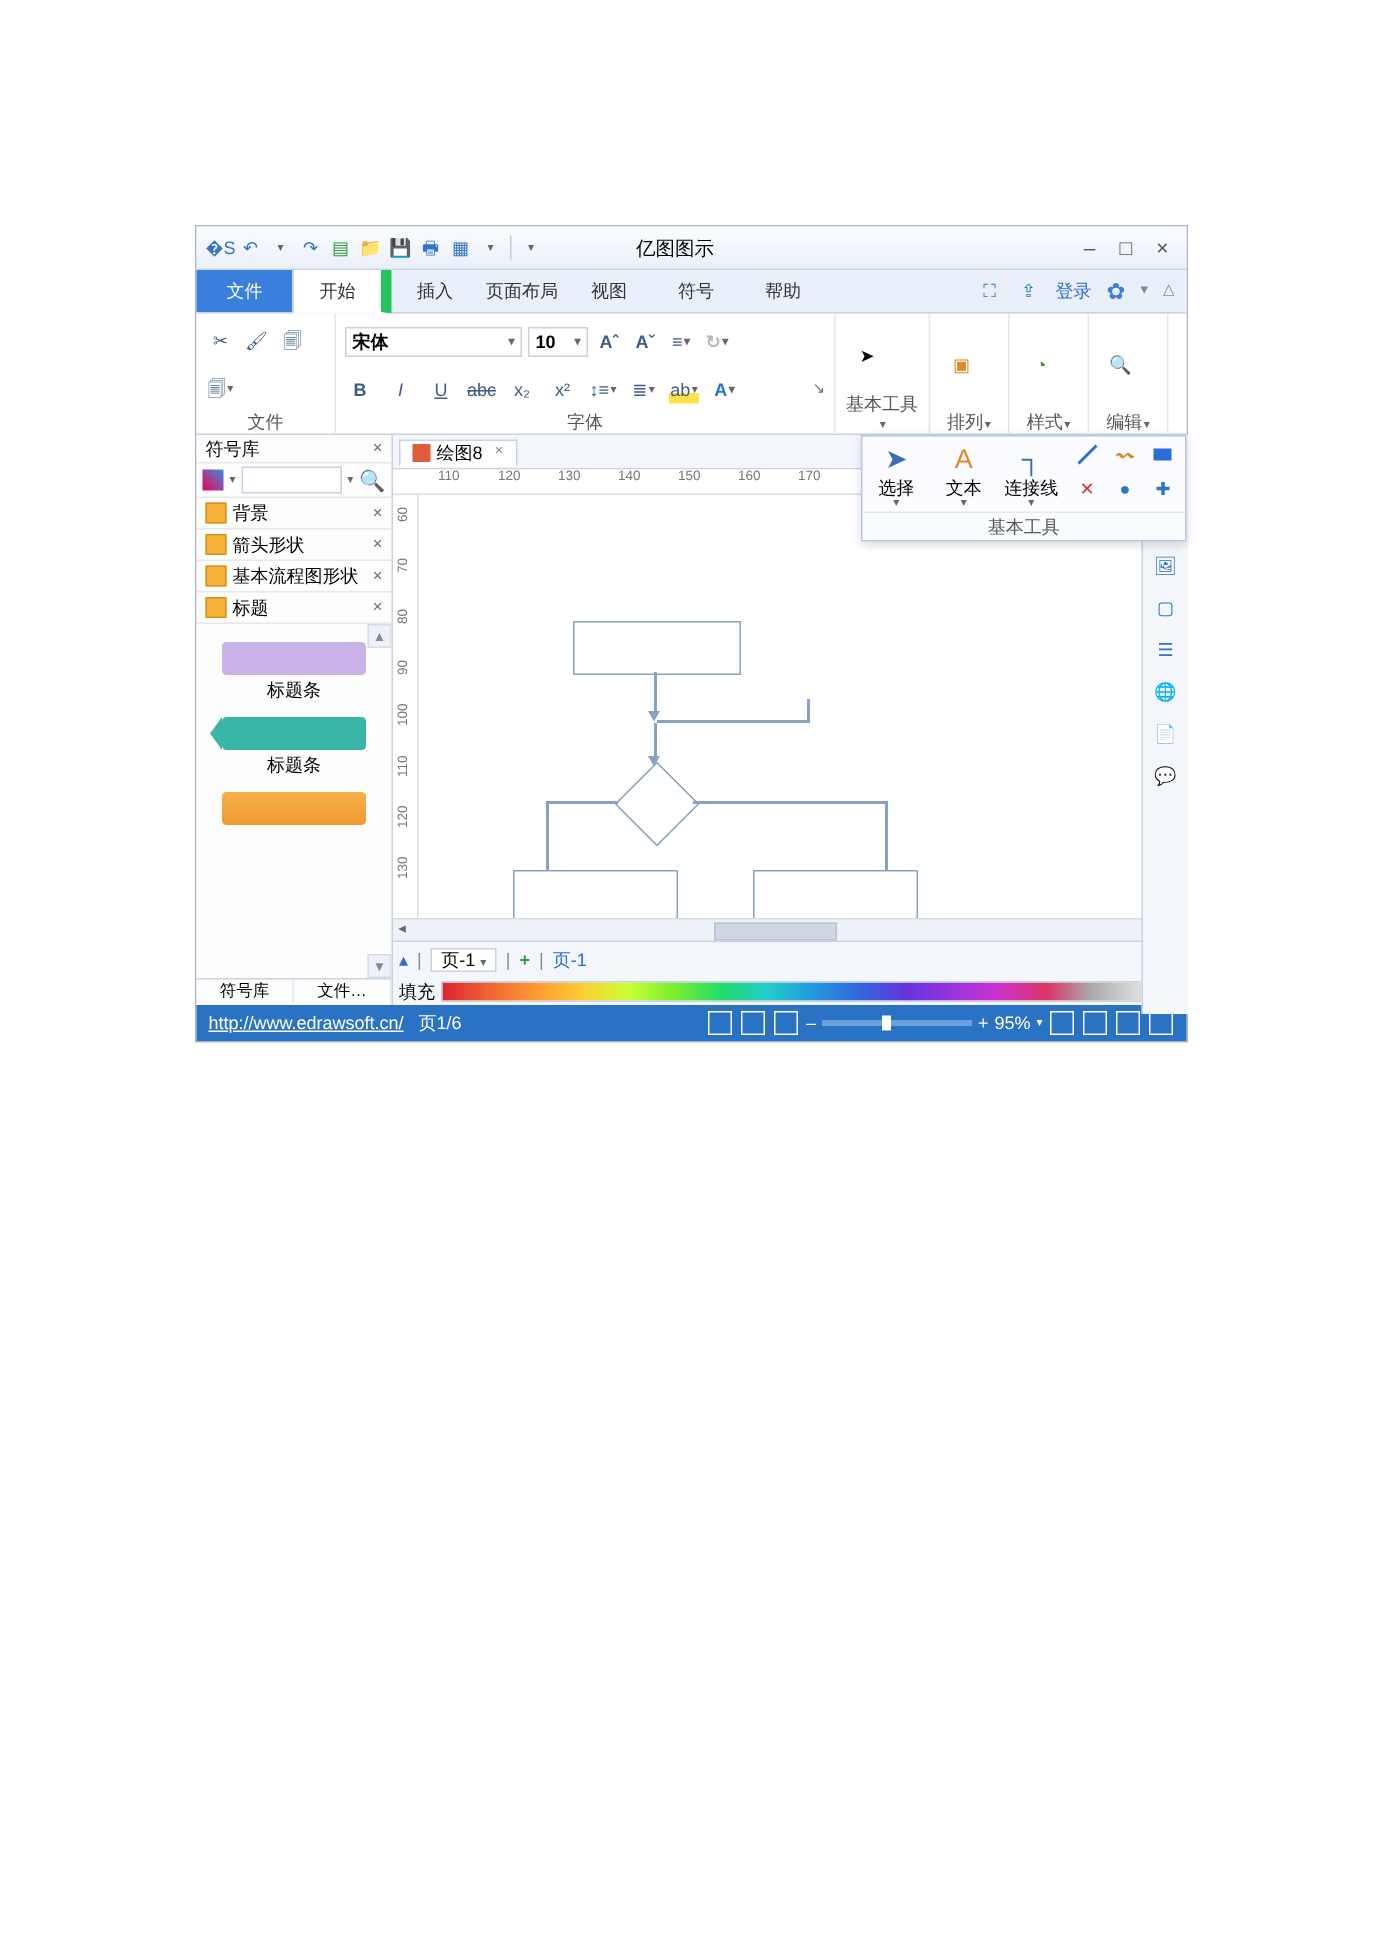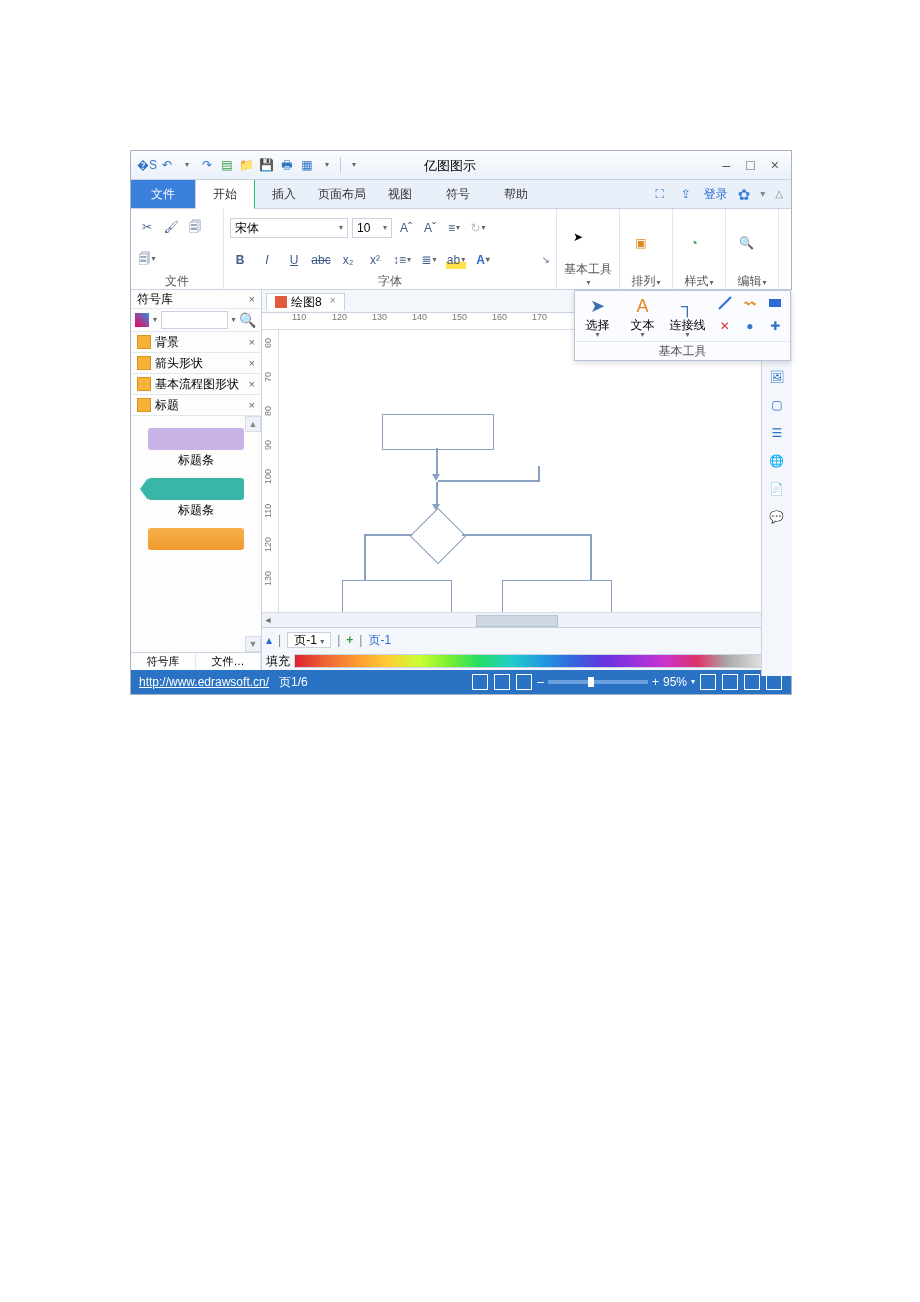"开始" .menutabs .mtab.active { border-right: 1px solid #22c55e -> 7px solid #22c55e }
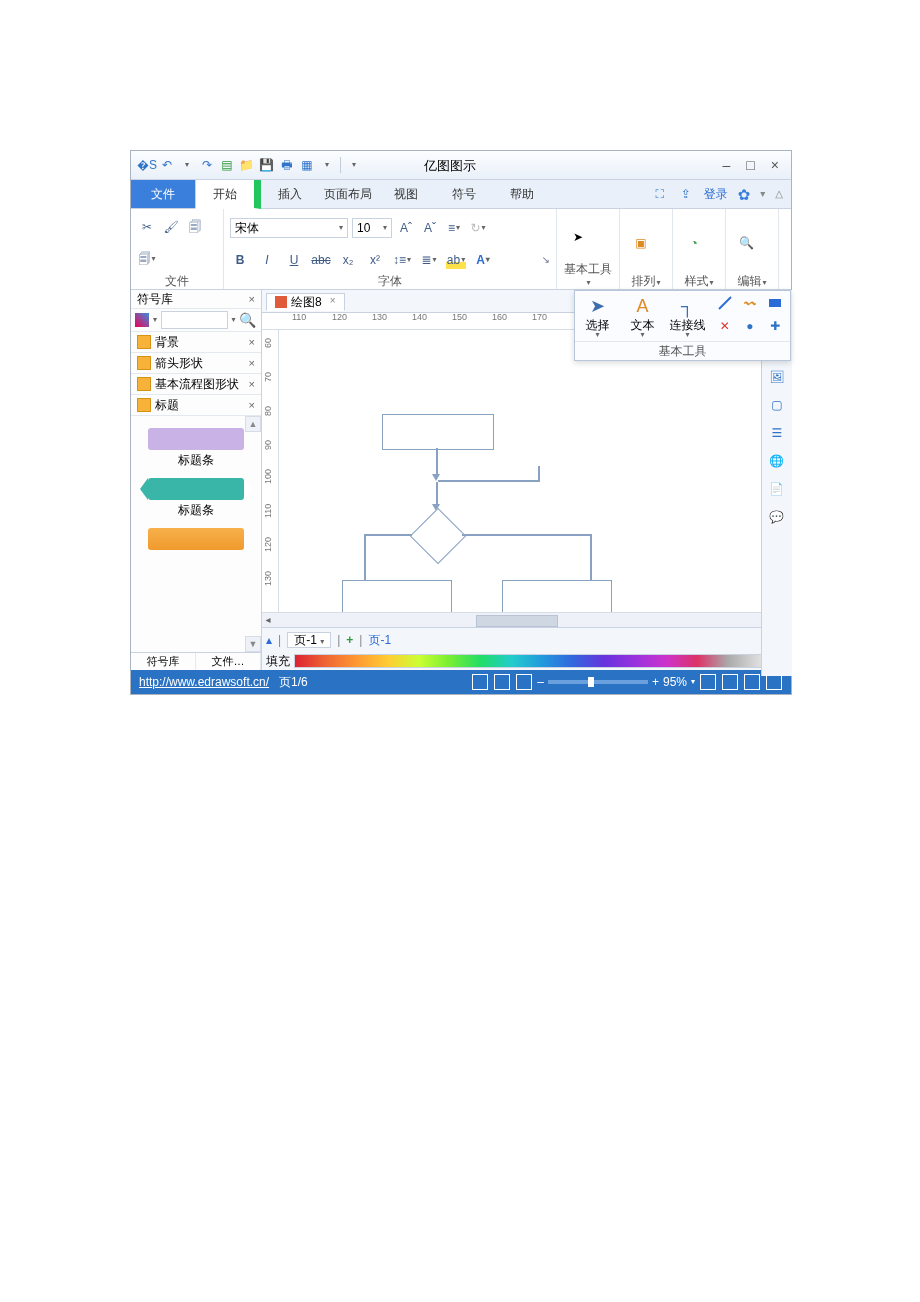"宋体" div { font-weight: none -> bold }
